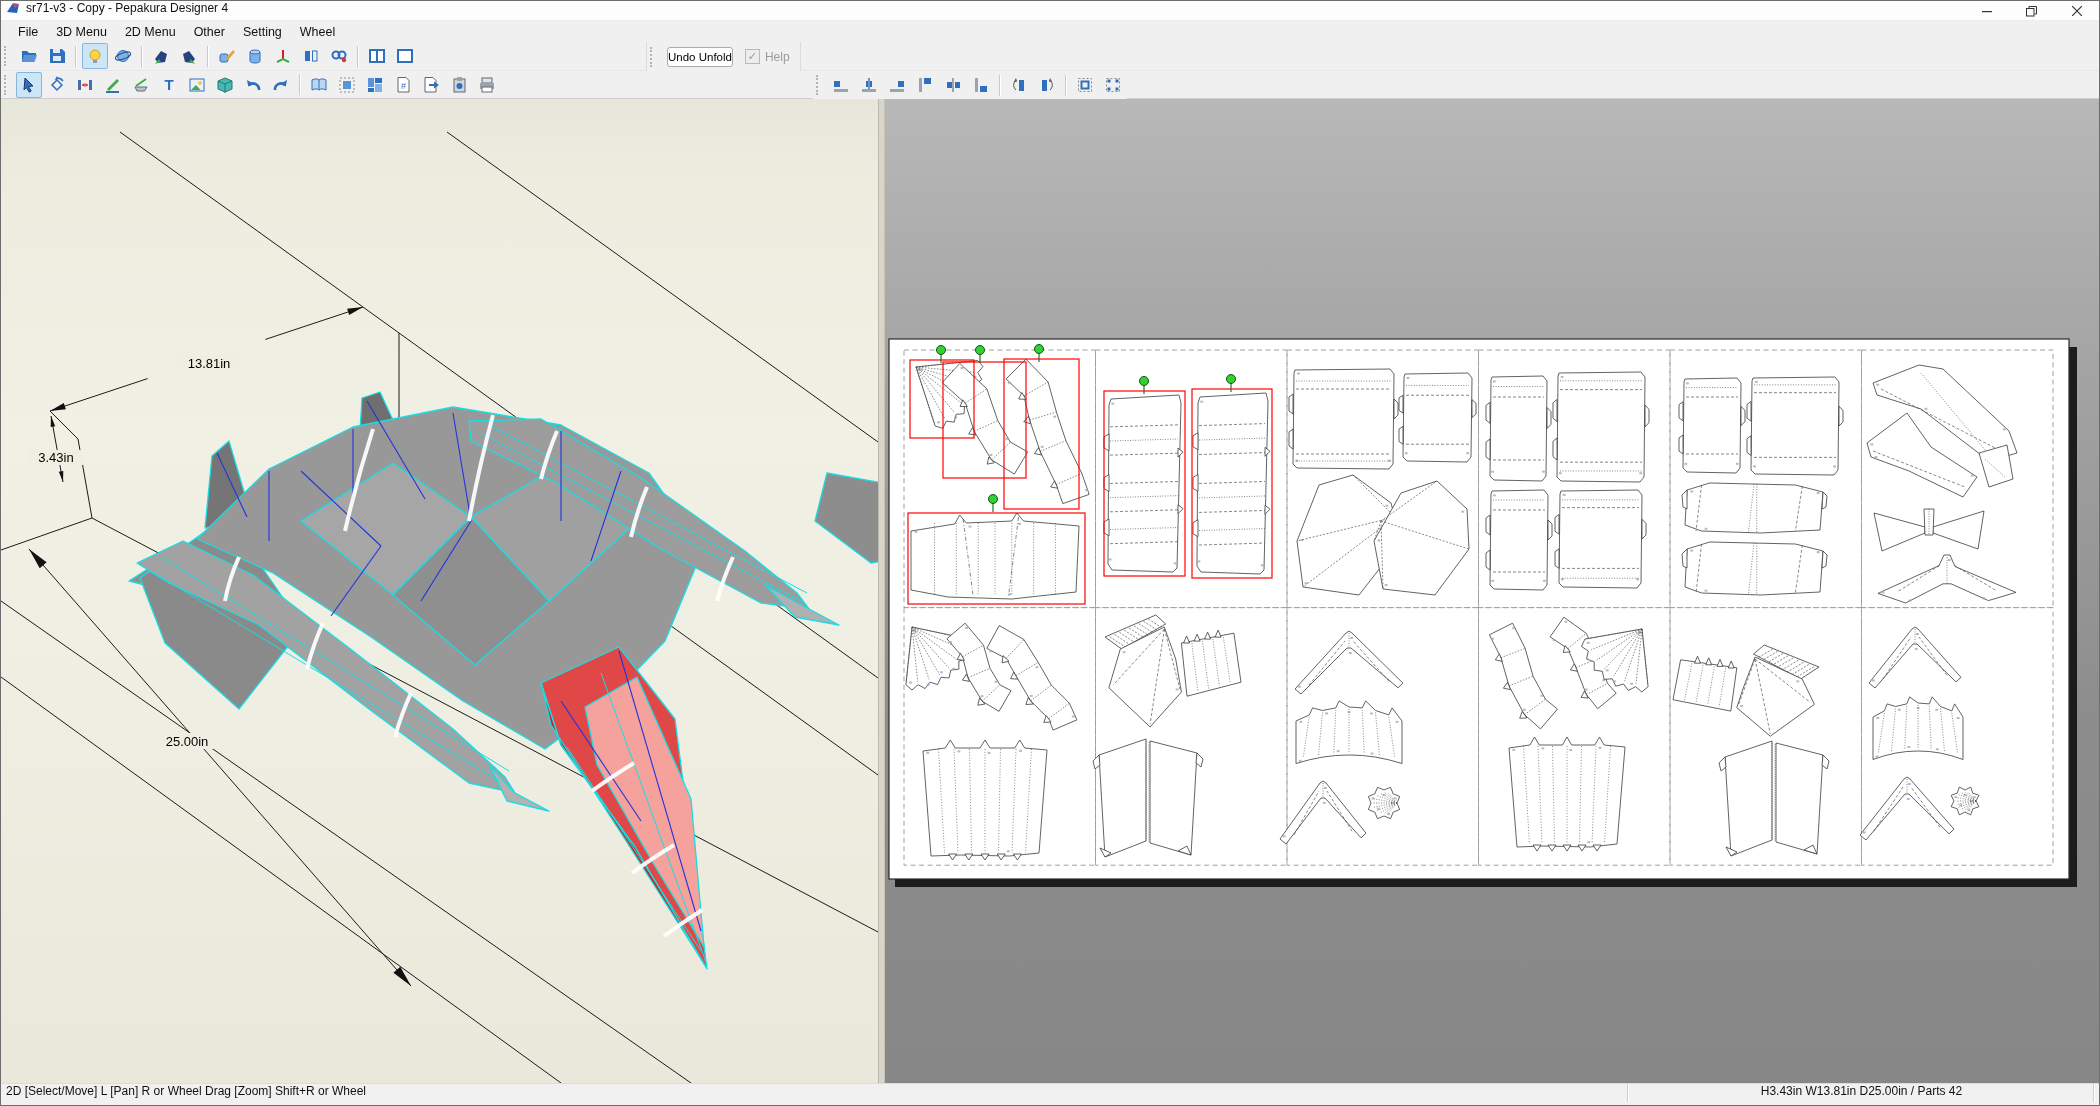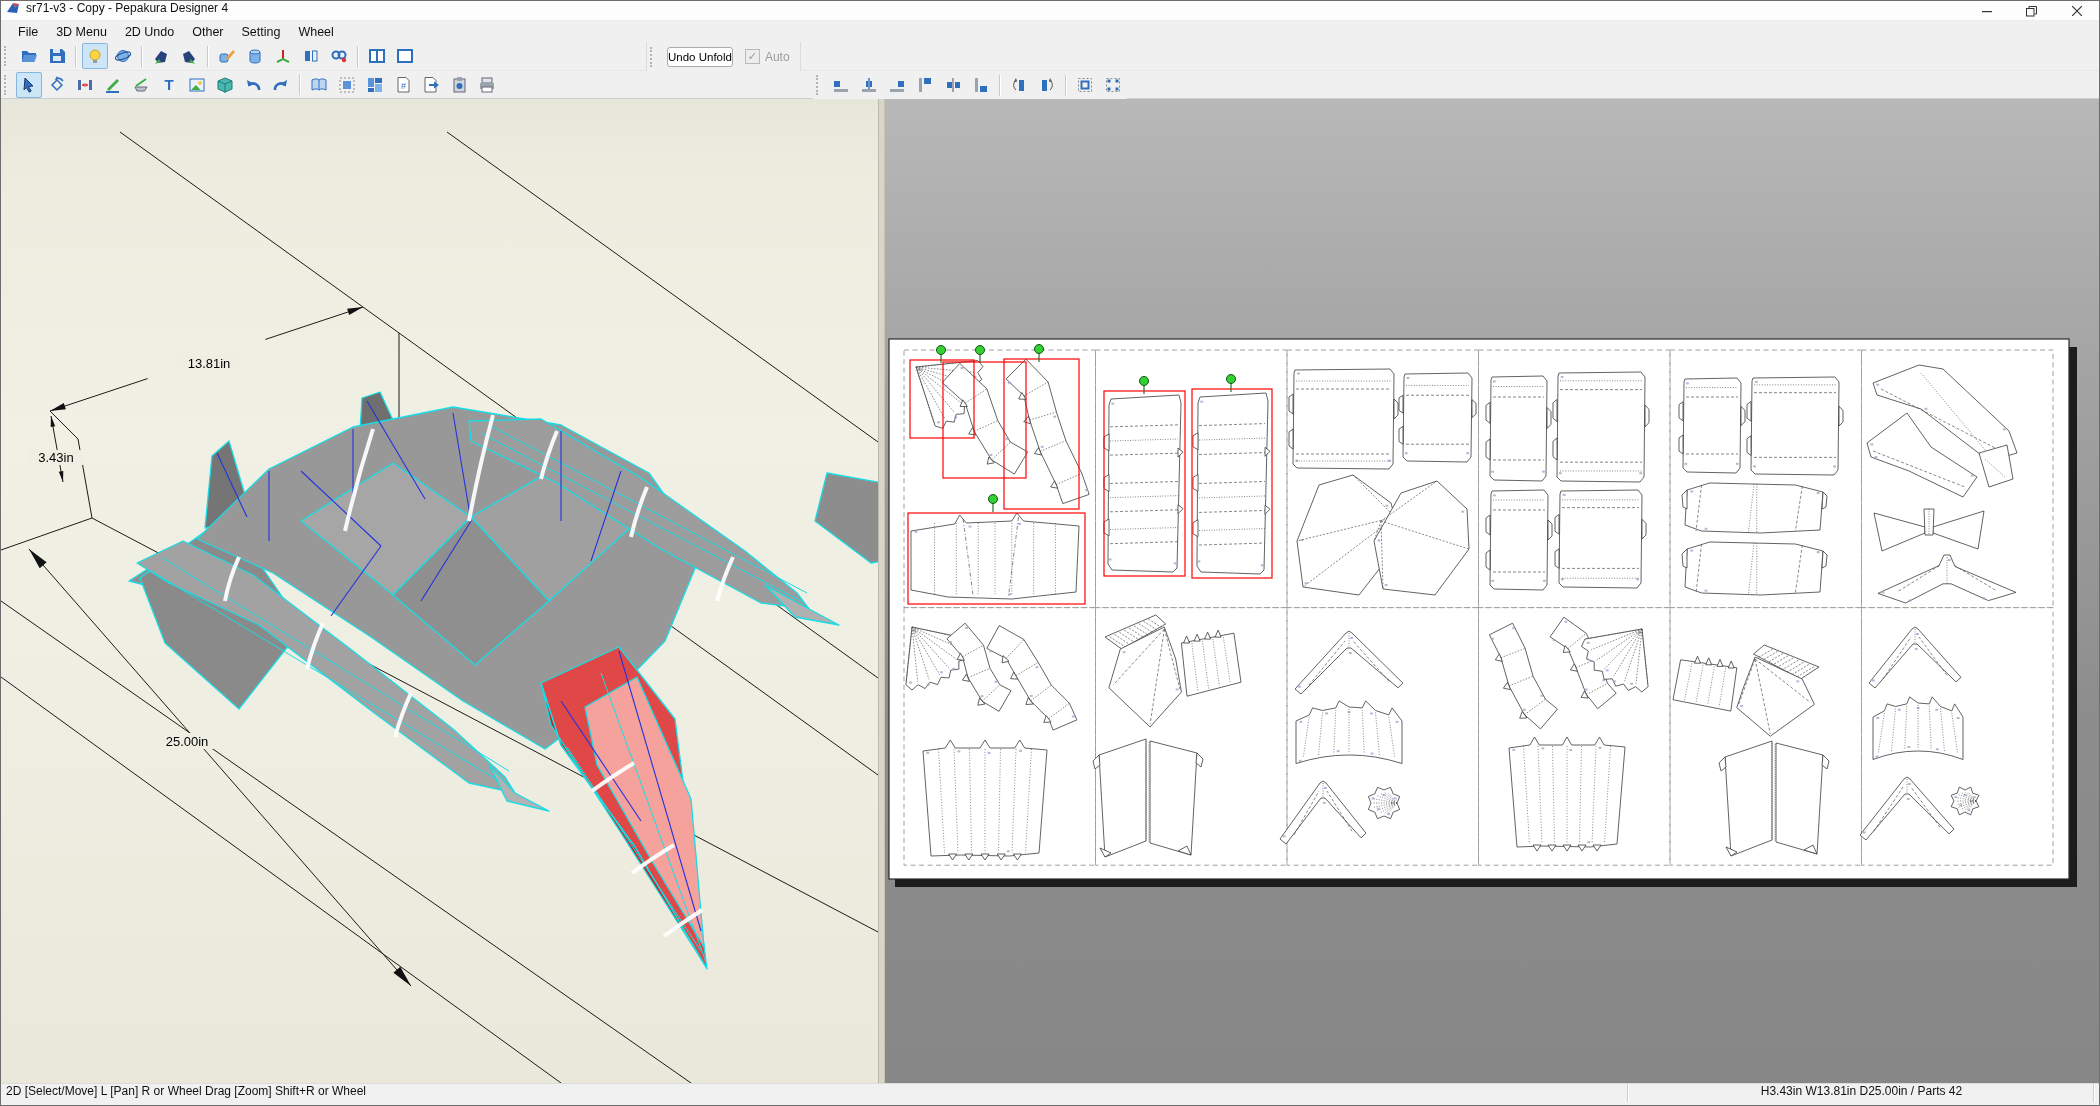"2D Undo" span.mitem { text: Undo -> Menu }
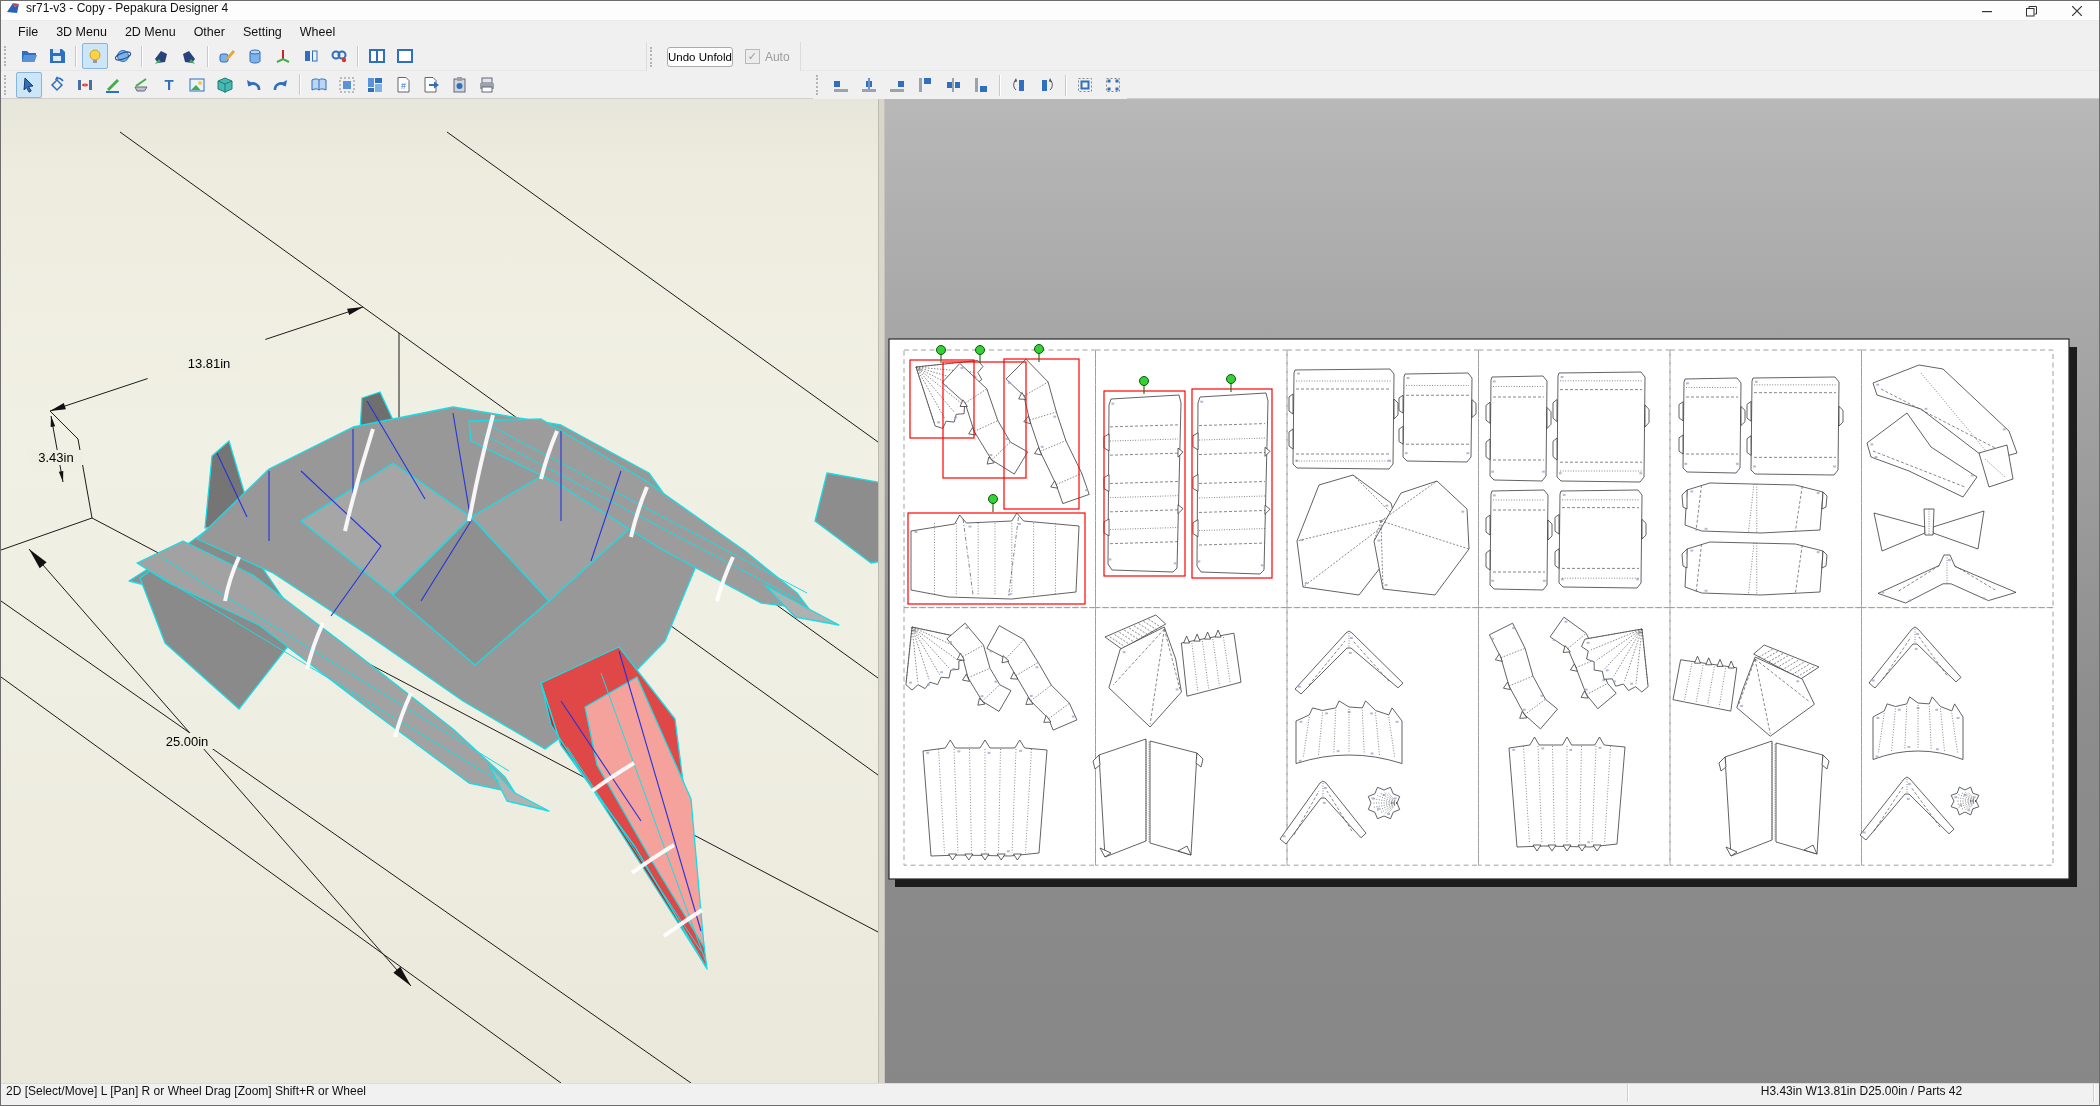"Auto" span.cblabel { text: Auto -> Help }
